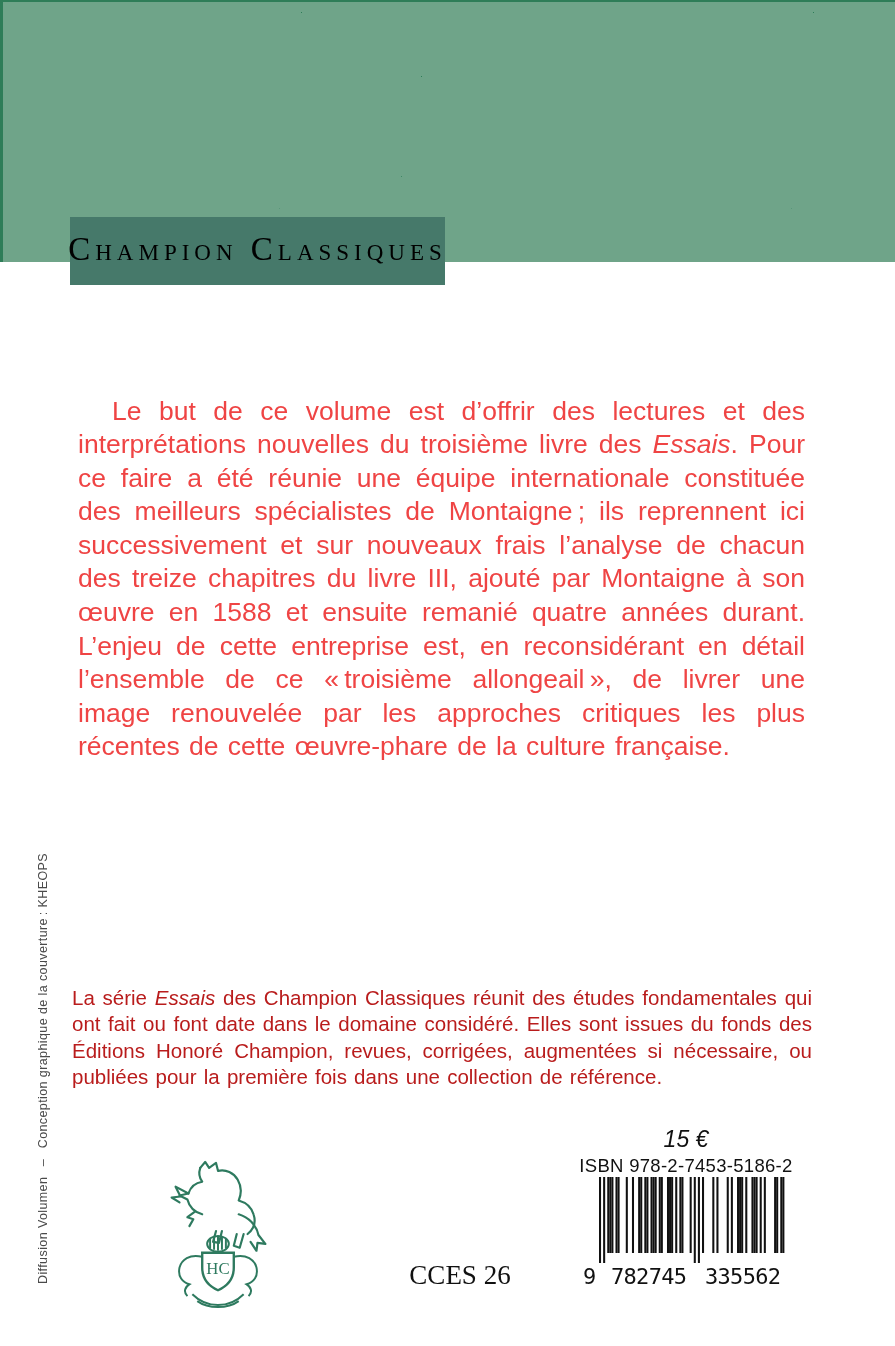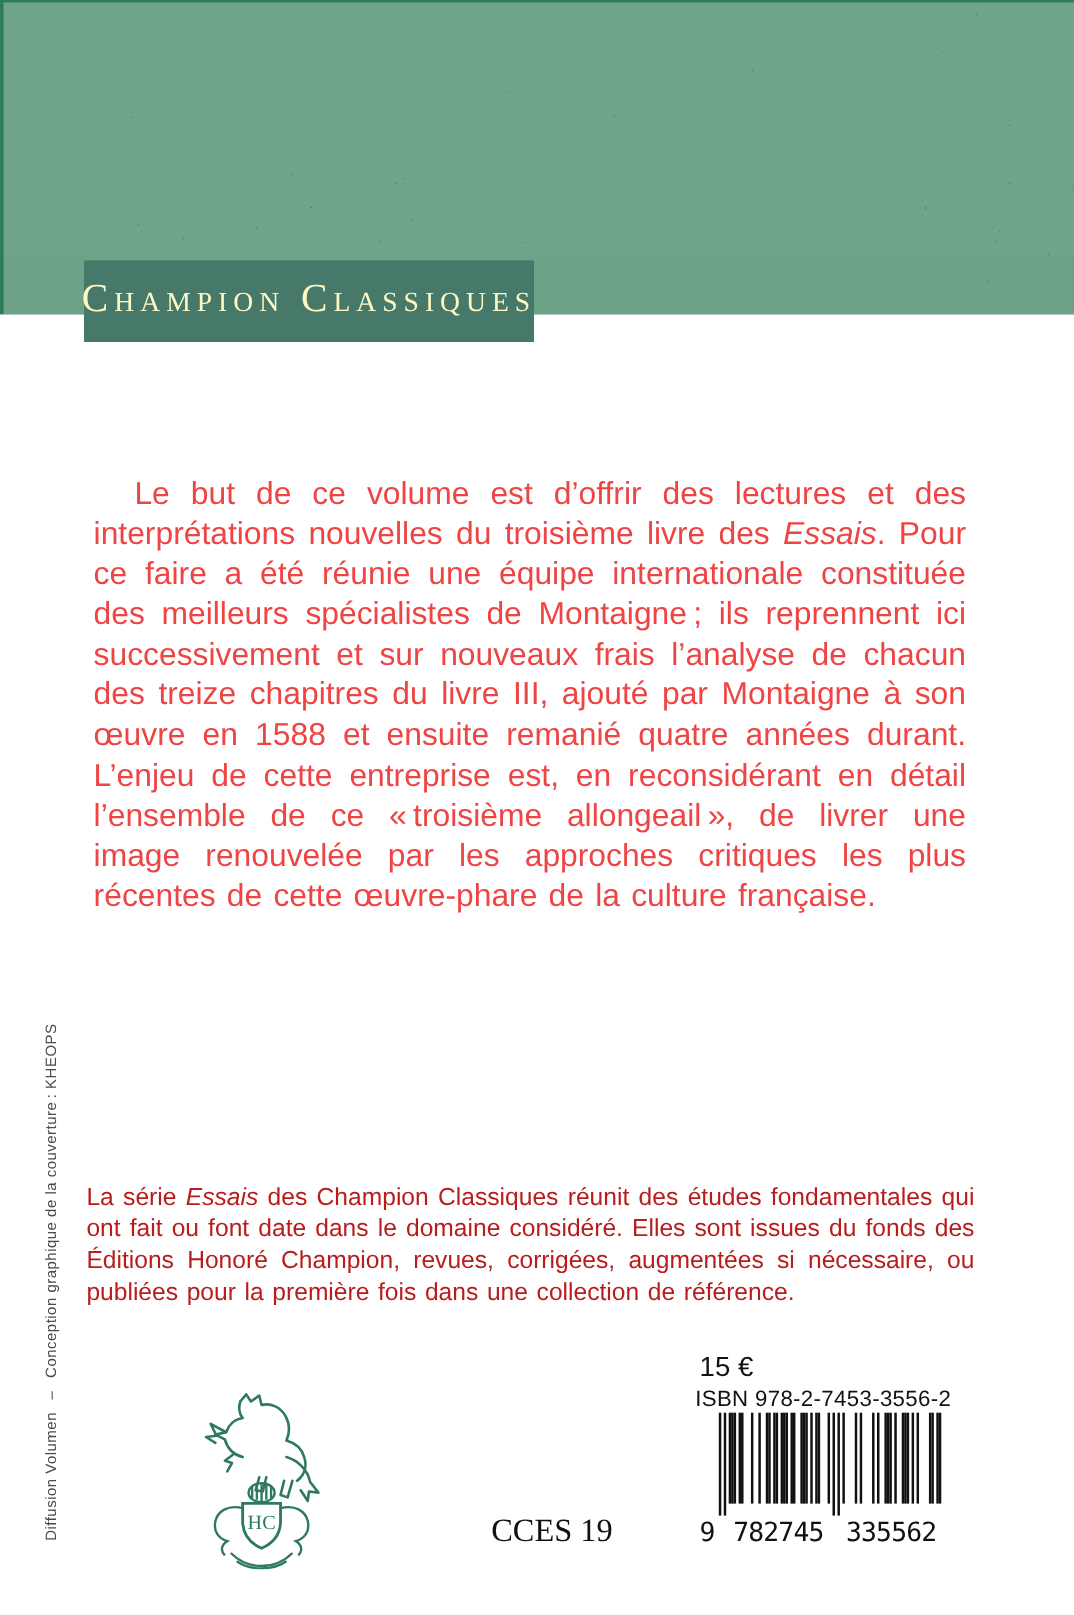"Champion Classiques" .banner-title { color: #fef9c3 -> #000000 }
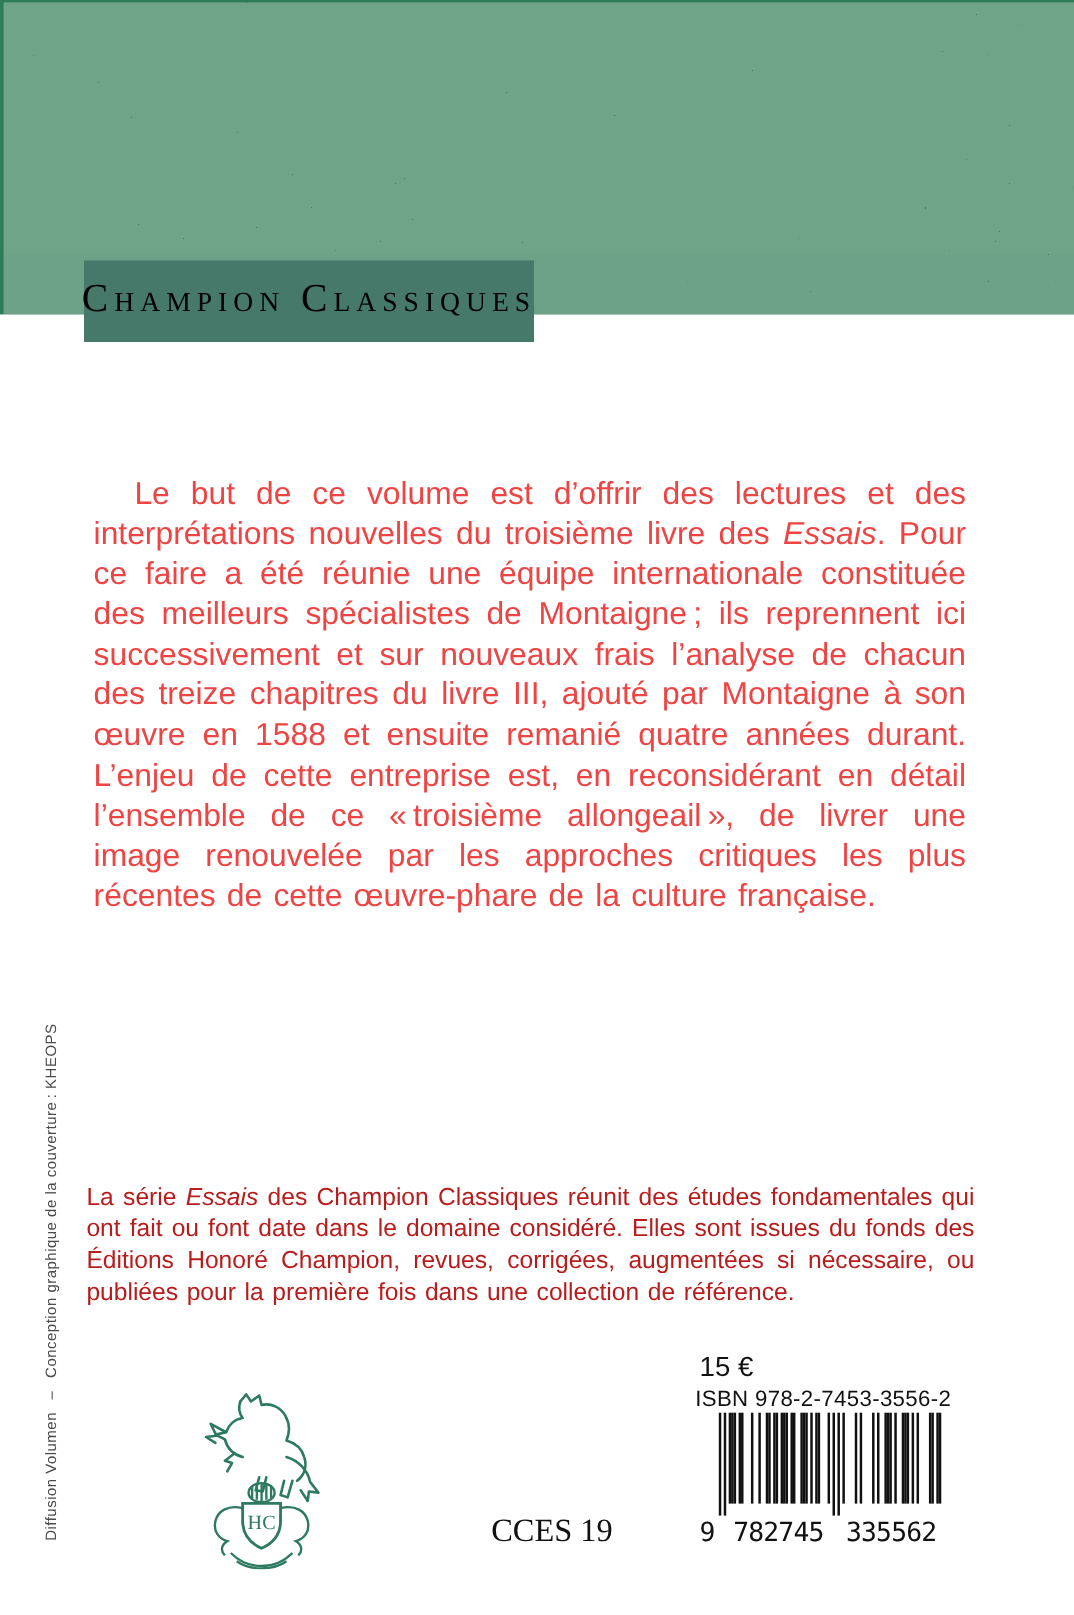"15 €" .price { font-style: none -> italic; text-align: left -> center }
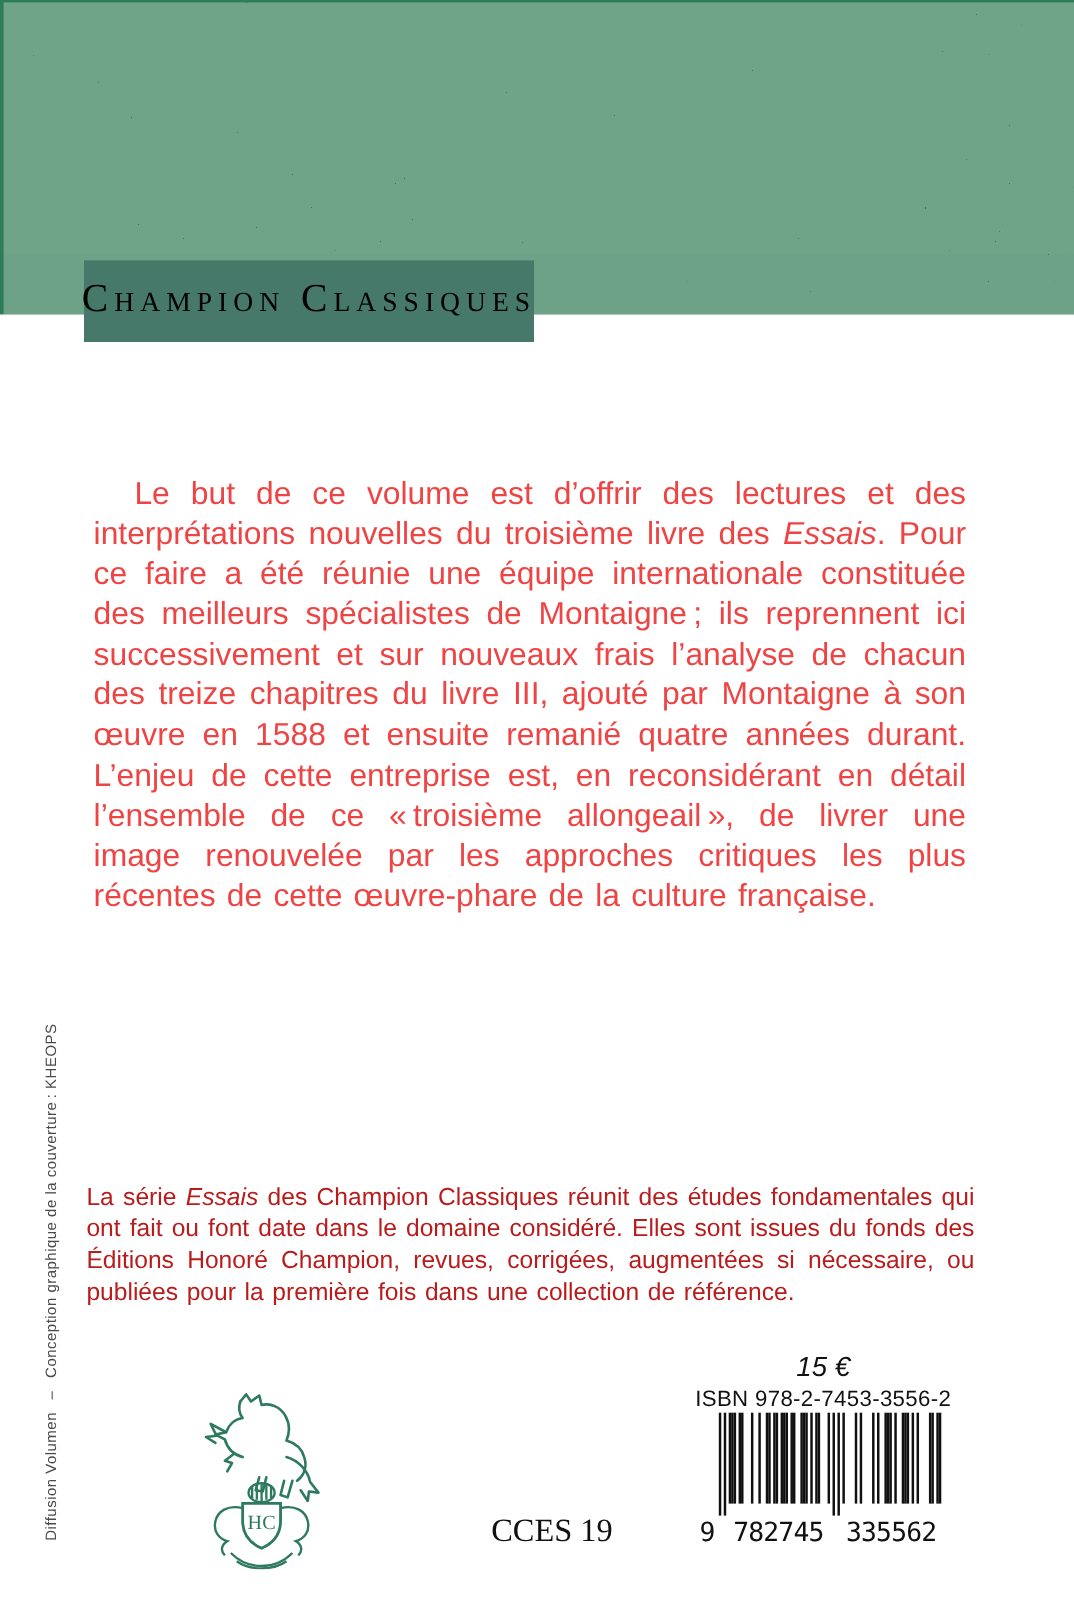"ISBN 978-2-7453-3556-2" div.isbn-label { text: 978-2-7453-3556-2 -> 978-2-7453-5186-2 }
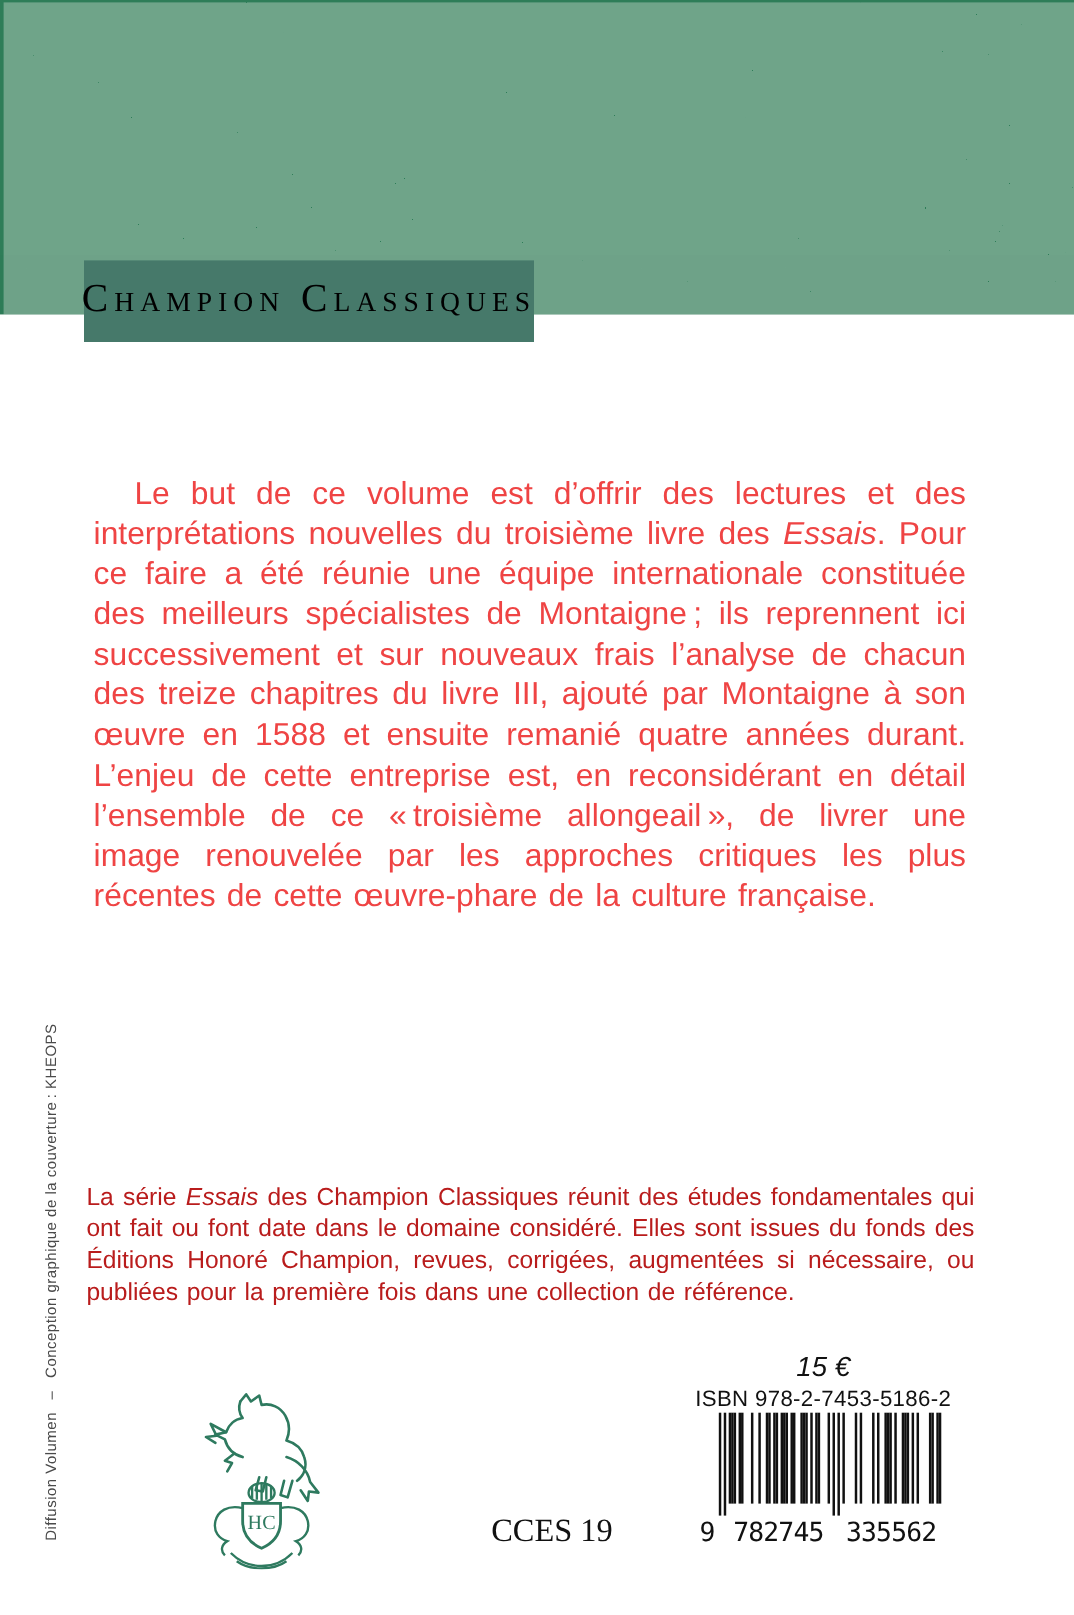"CCES 19" div.collection-code { text: 19 -> 26 }
